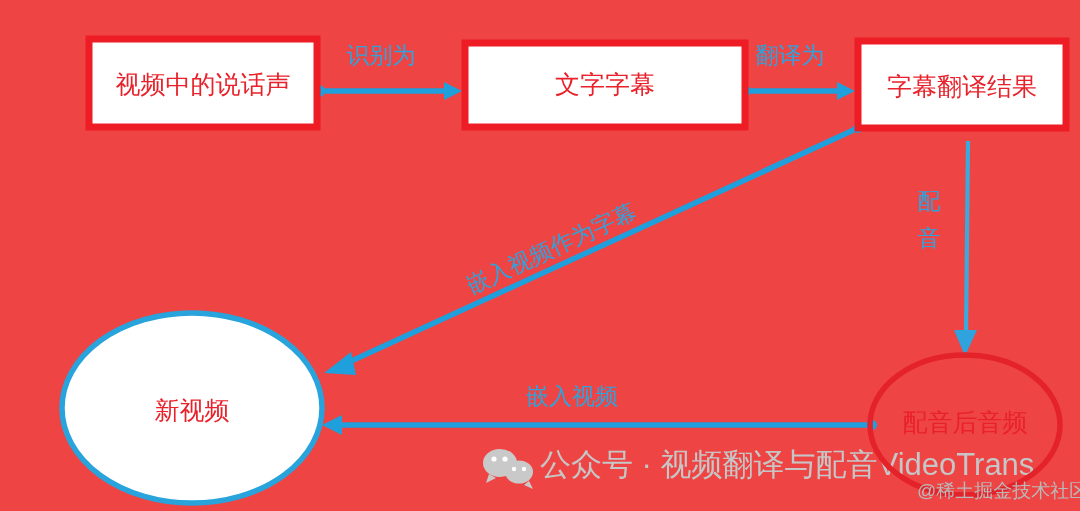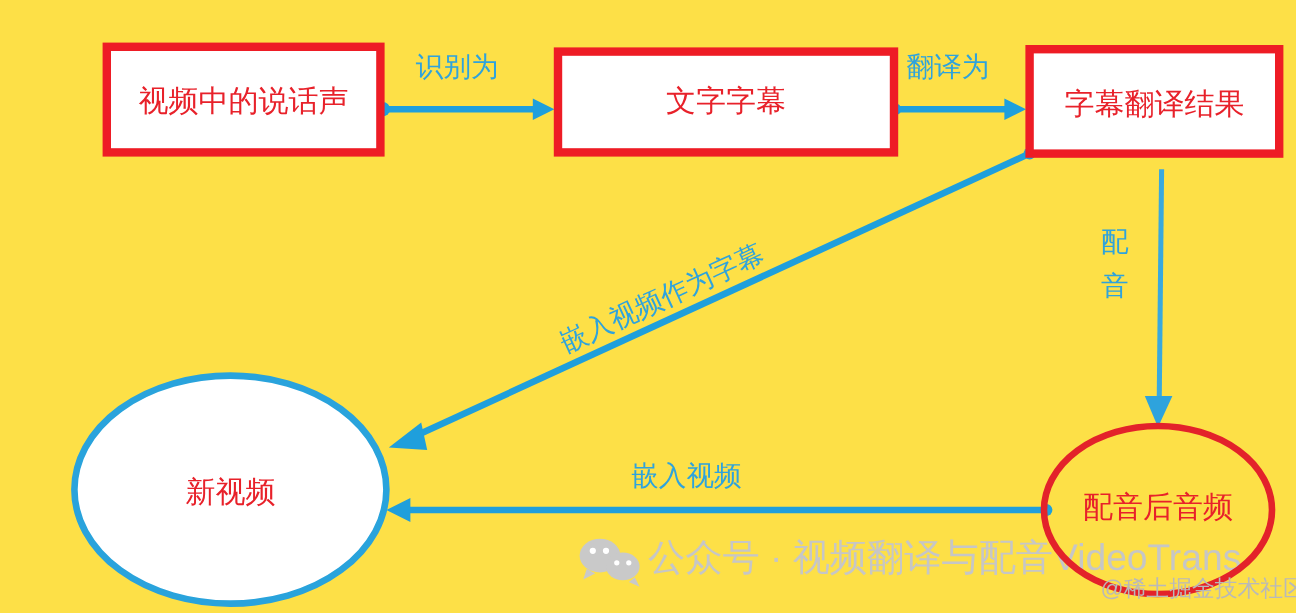"识别为" #canvas { background: #fde047 -> #ef4444 }
